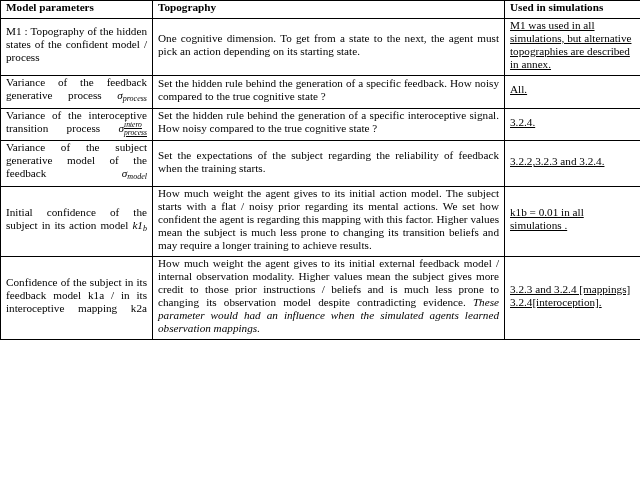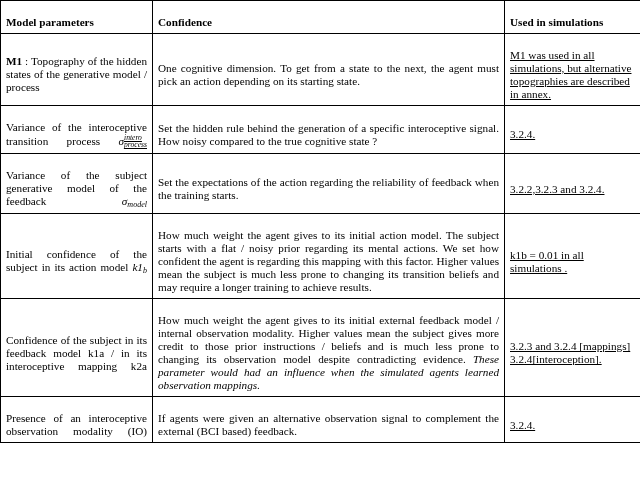"Model parameters" table.params th, table.params td { padding: 15px 5px 4px 5px -> 0 5px 4px 5px }
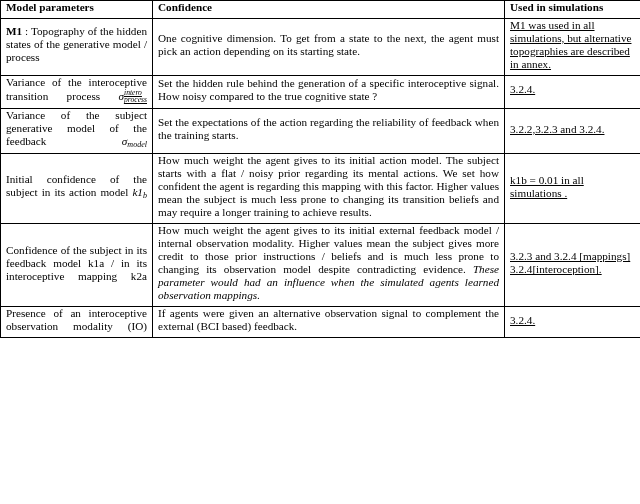"Confidence" th { text: Confidence -> Topography }
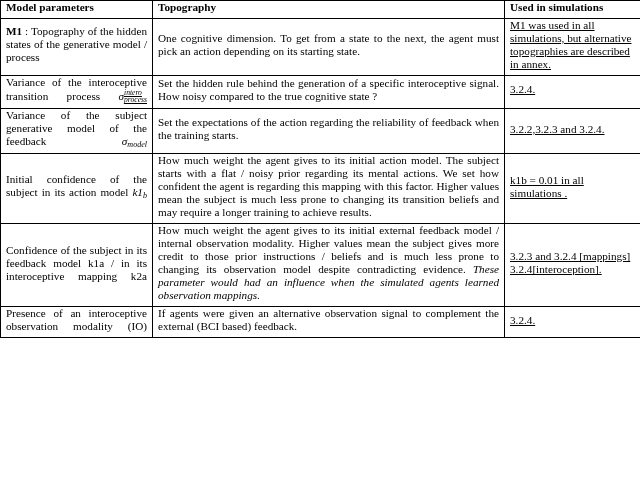"M1" .bold { font-weight: bold -> normal }
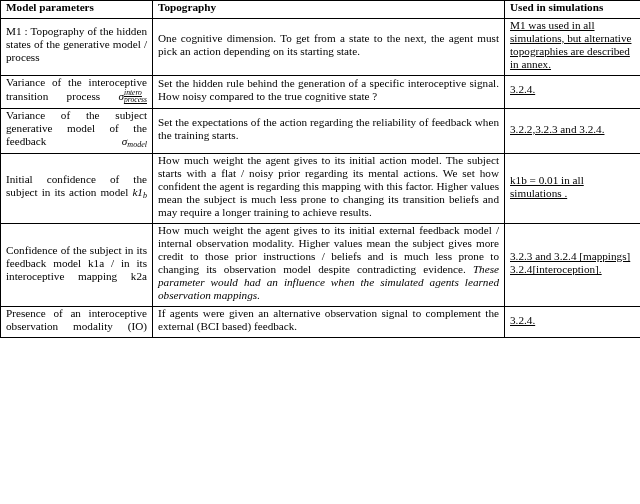": Topography of the hidden" span { text: generative -> confident }
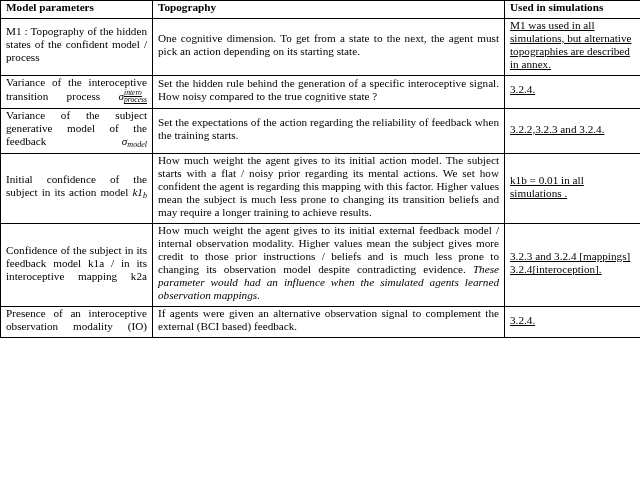"Variance of the feedback generative" tr { html: none -> <tr> <td><span>Variance of the feedback generative process </span><span>σ</span><span>process</span></td> <td>Set the hidden rule behind the generation of a specific feedback. How noisy compared to the true cognitive state ?</td> <td>All.</td> </tr> }
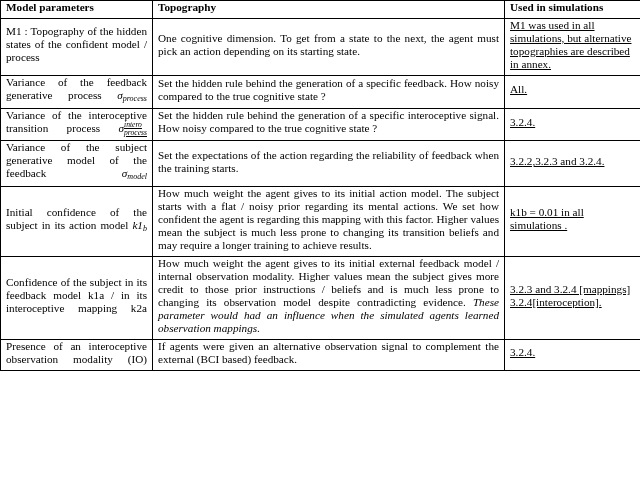"Set the expectations of the" td.col2 { text: action -> subject }
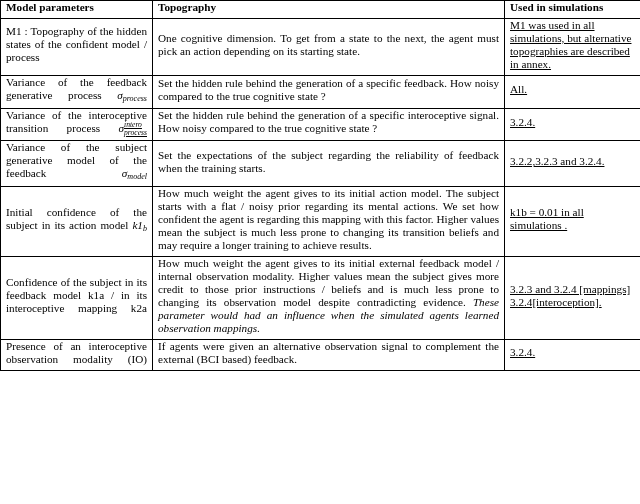"Presence of an interoceptive observation" tr { html: <tr> <td>Presence of an interoceptive observation modality (IO)</td> <td>If agents were given an alternative observation signal to complement the external (BCI based) feedback.</td> <td>3.2.4.</td> </tr> -> none }
